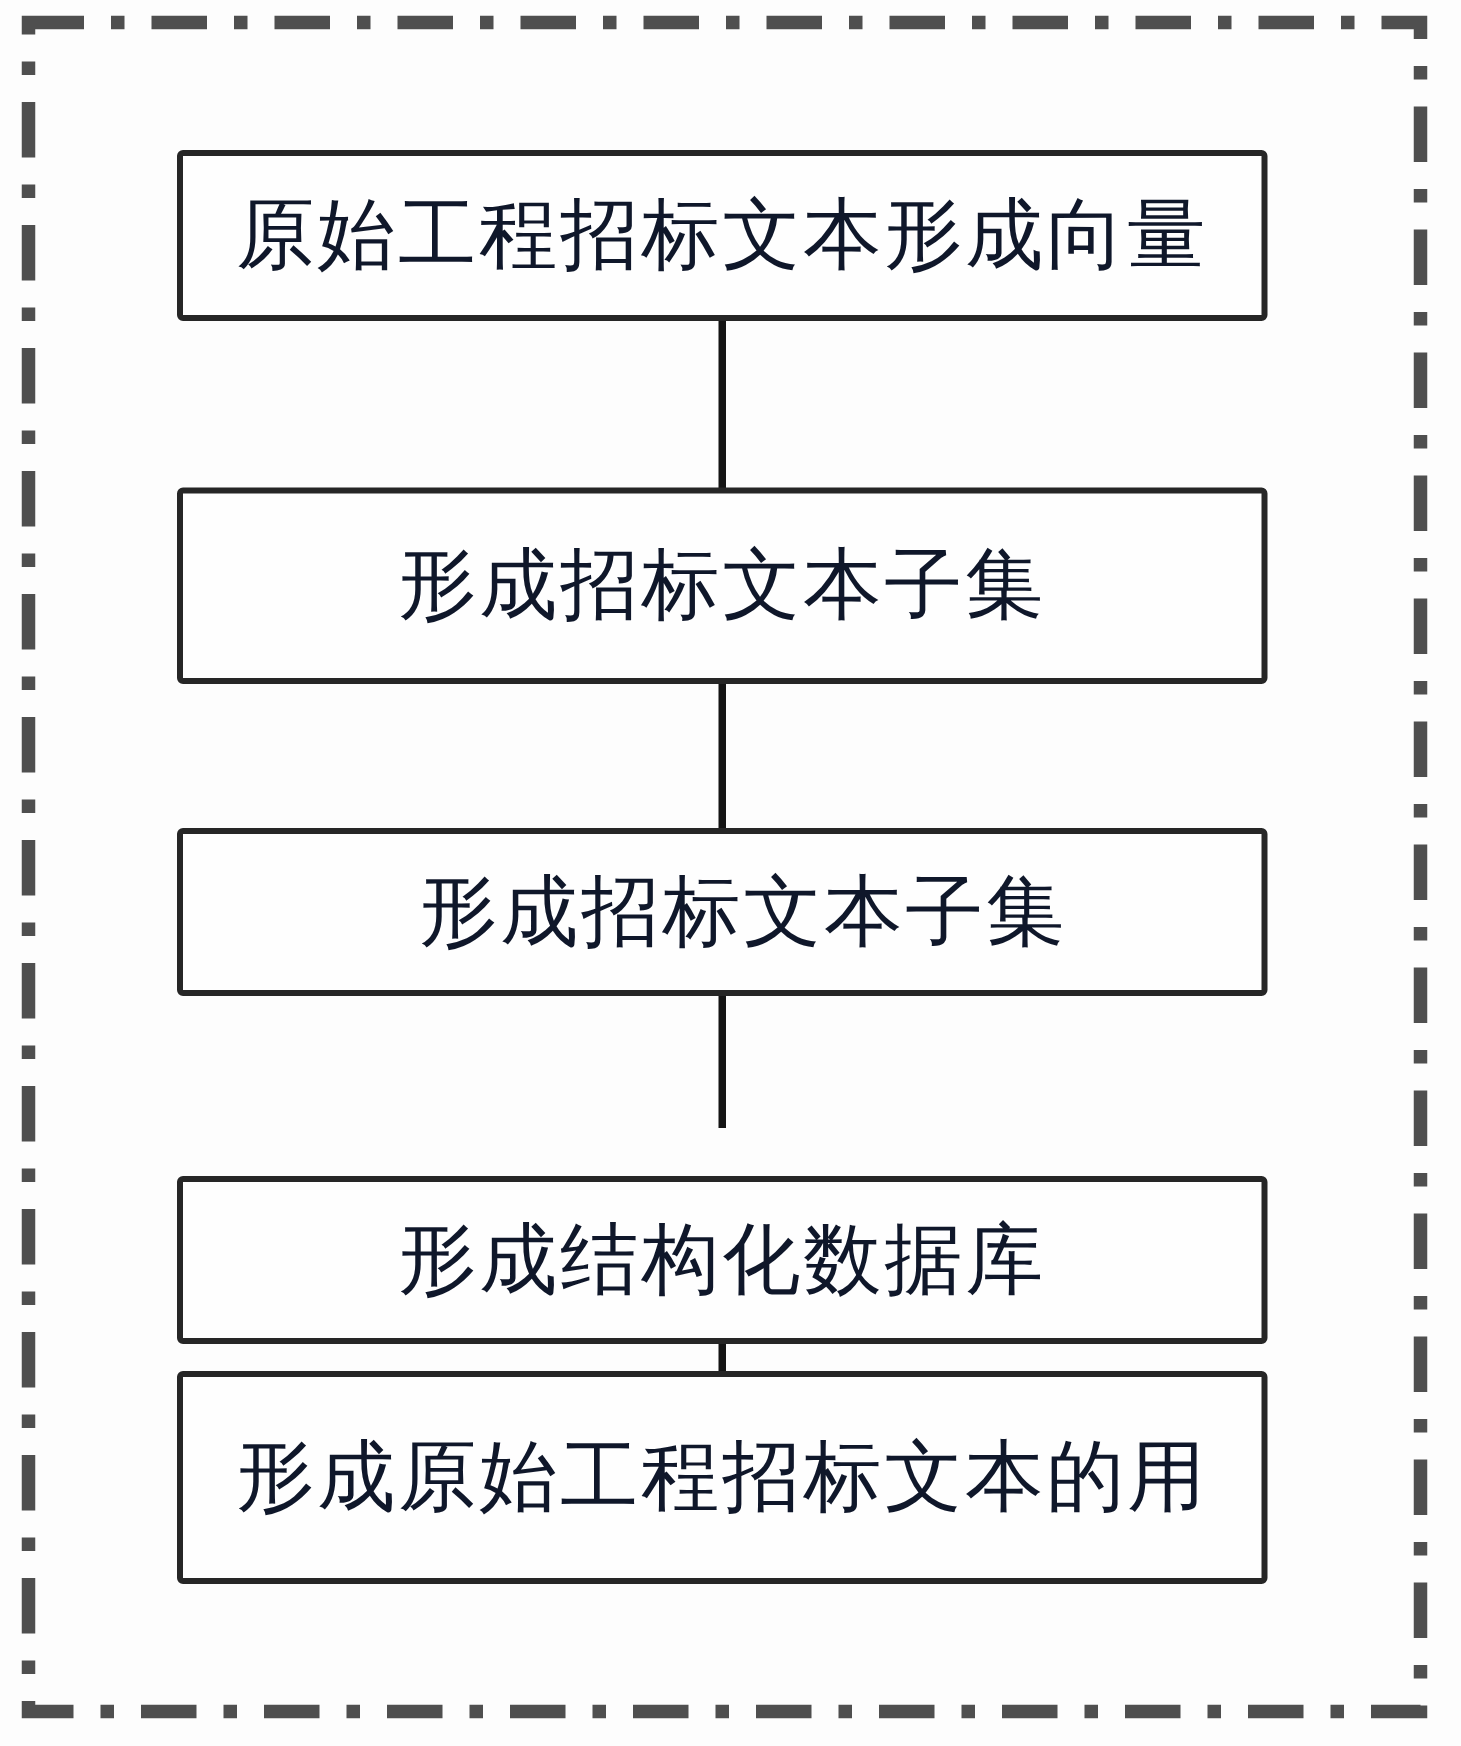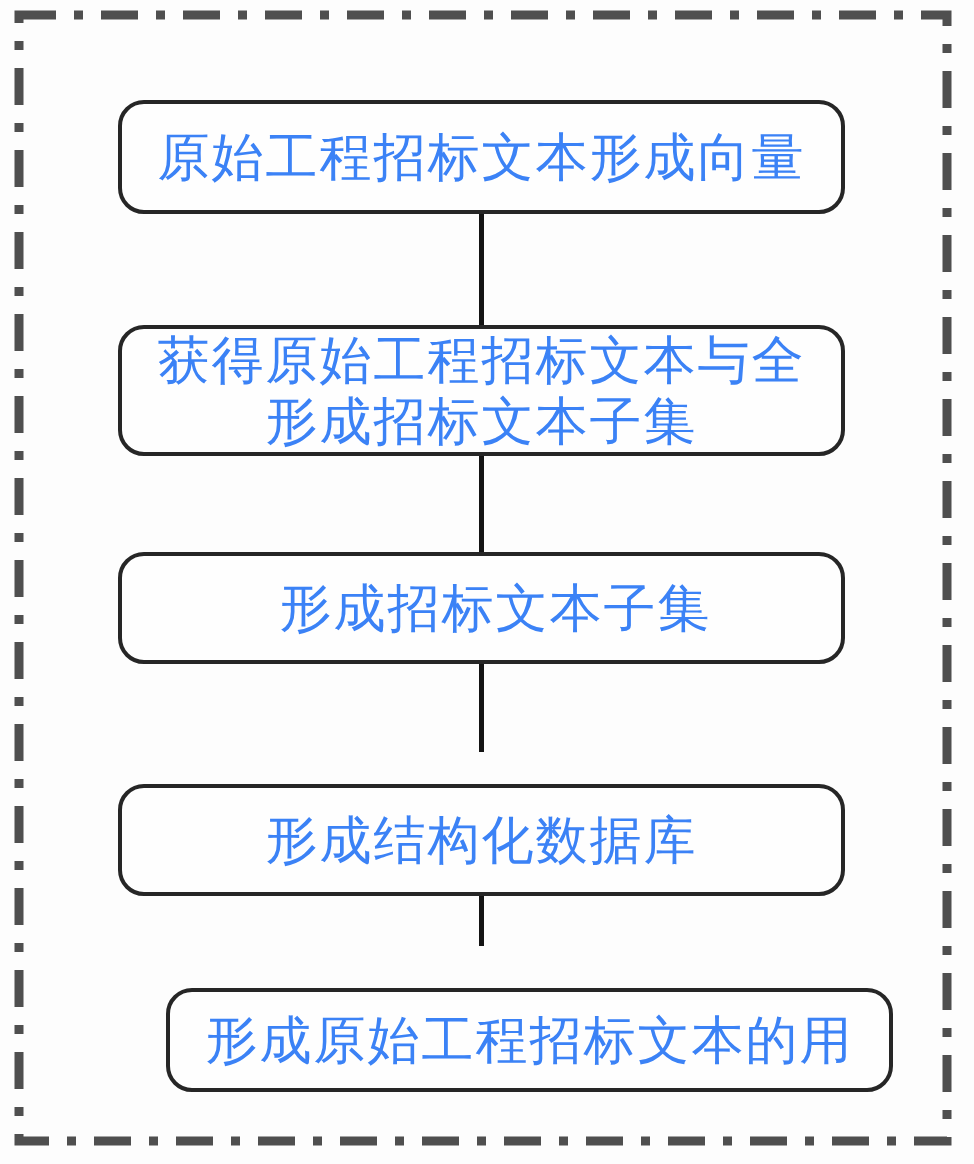"原始工程招标文本形成向量" .node { border-radius: 26px -> 4px; color: #3b82f6 -> #0f172a }
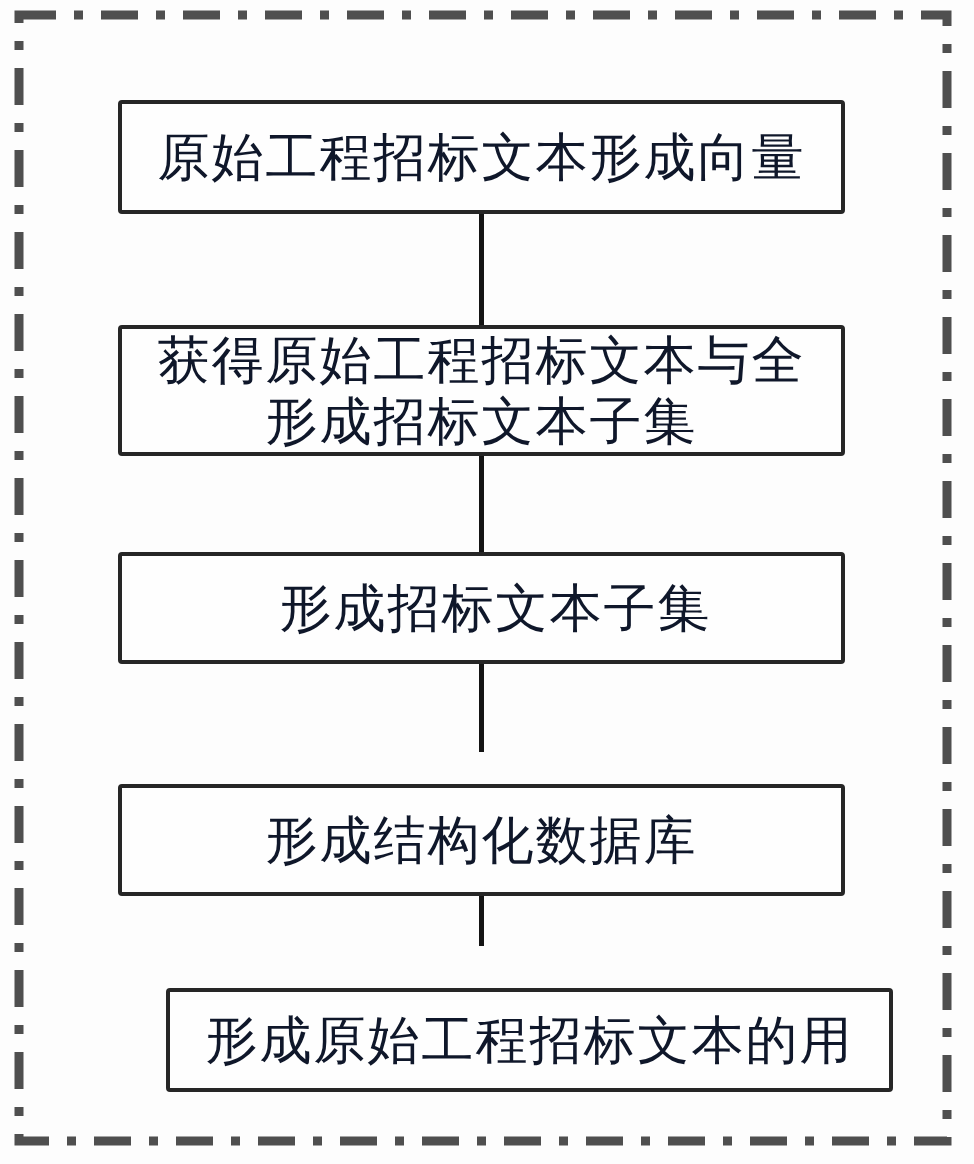"获得原始工程招标文本与全" span { html: <span>获得原始工程招标文本与全</span> -> none }
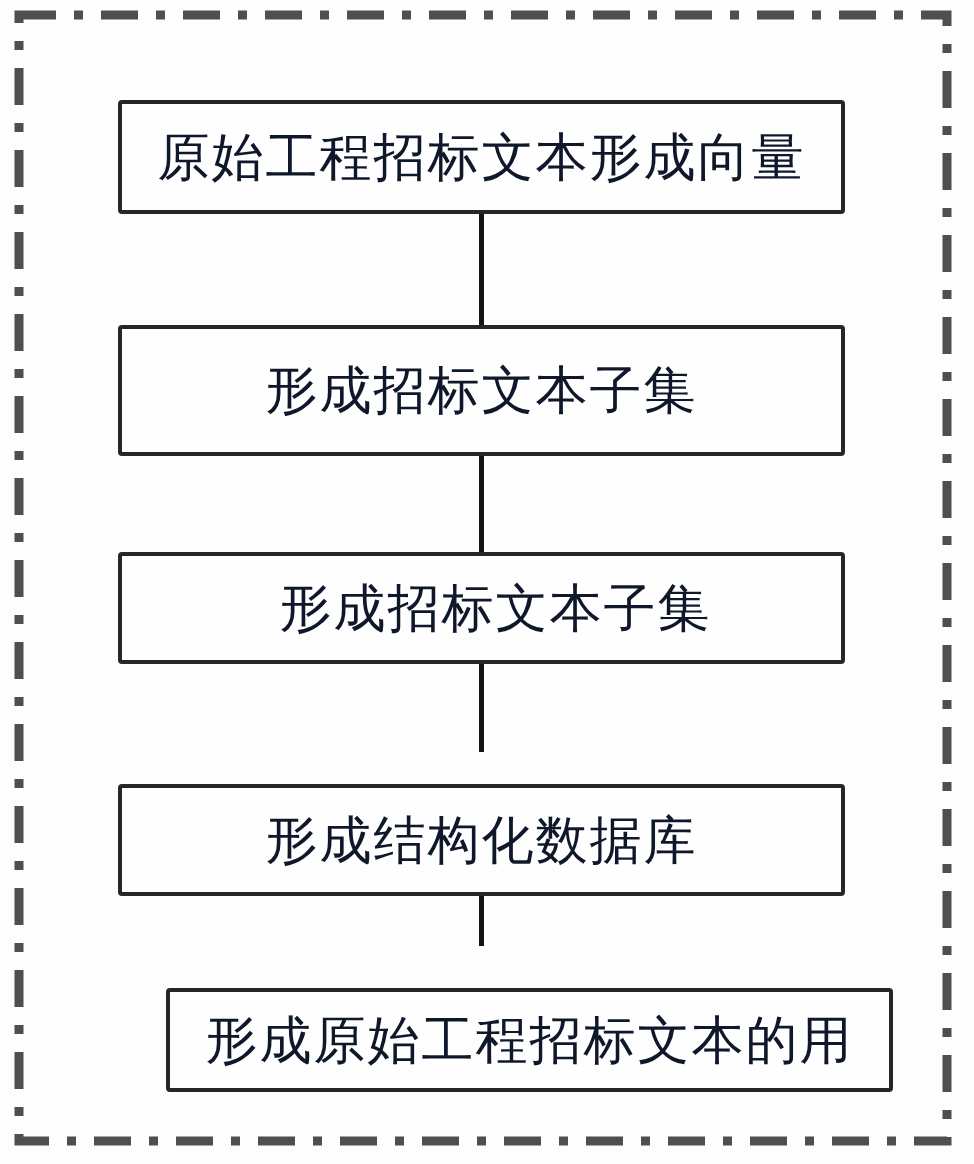"形成原始工程招标文本的用" .node-5 { height: 104px -> 142px; margin-left: 48px -> none; top: 988px -> 914px }
